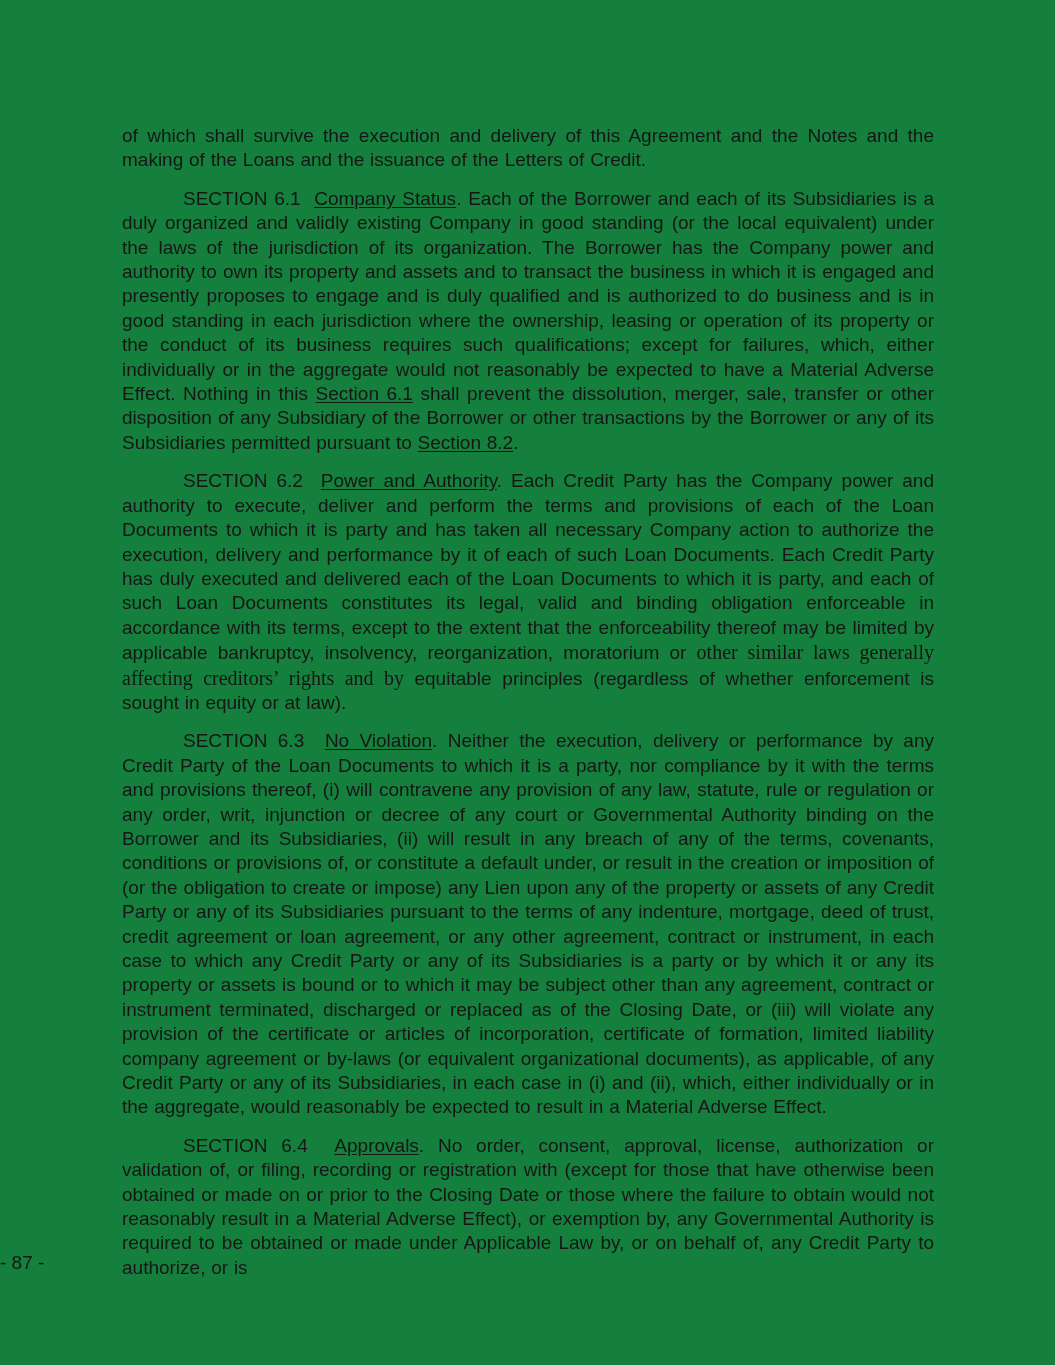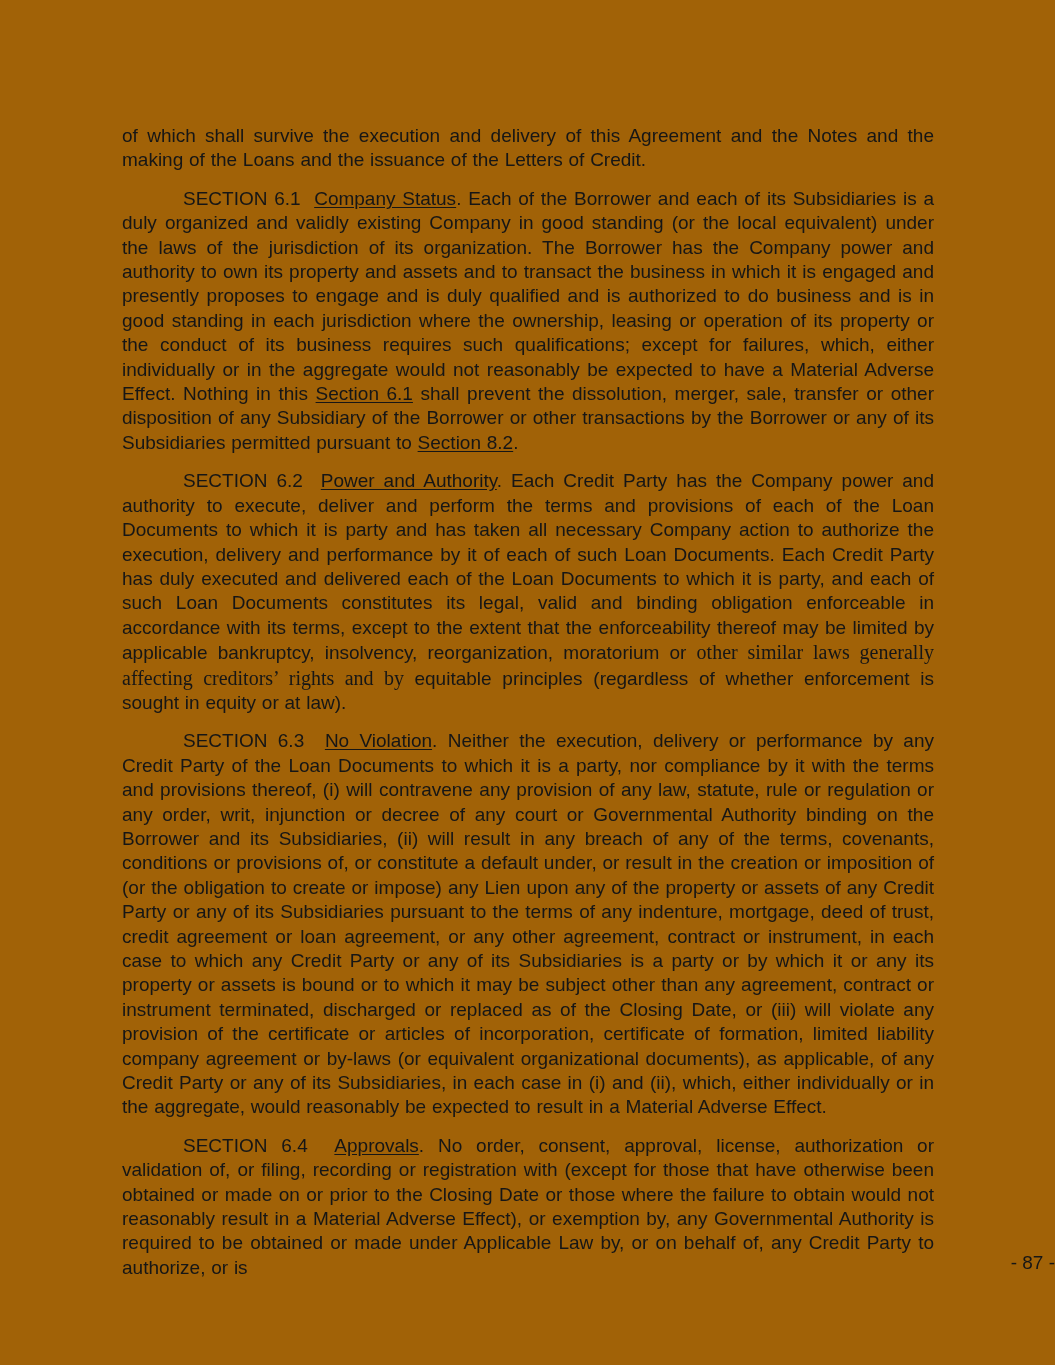"of which shall survive the" .page { background: #a16207 -> #15803d }
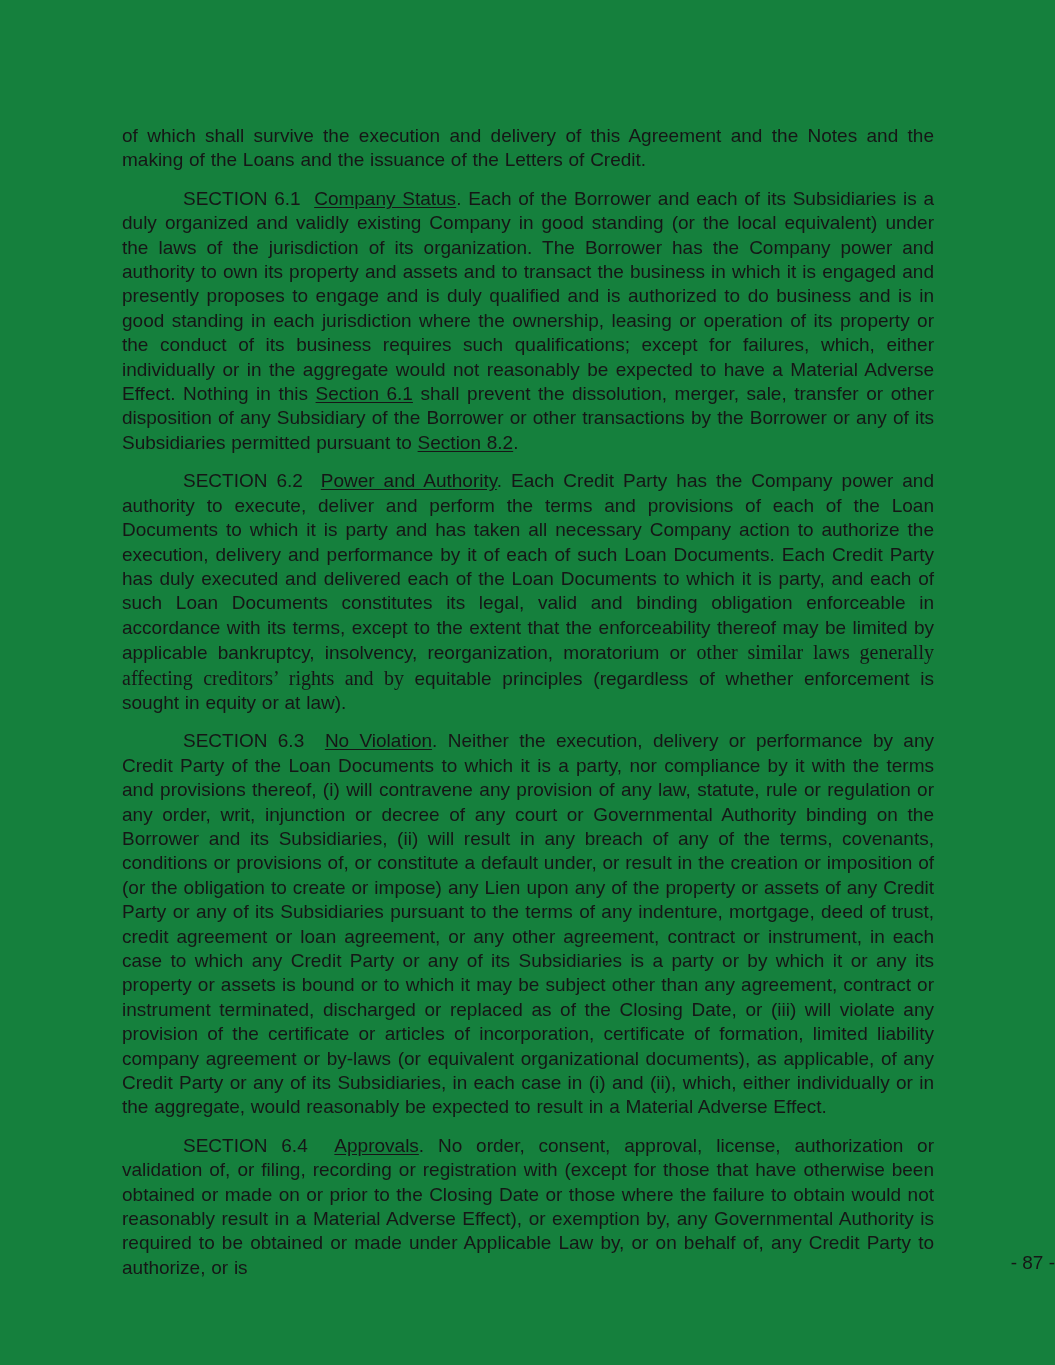"- 87 -" .footer { text-align: right -> left }
